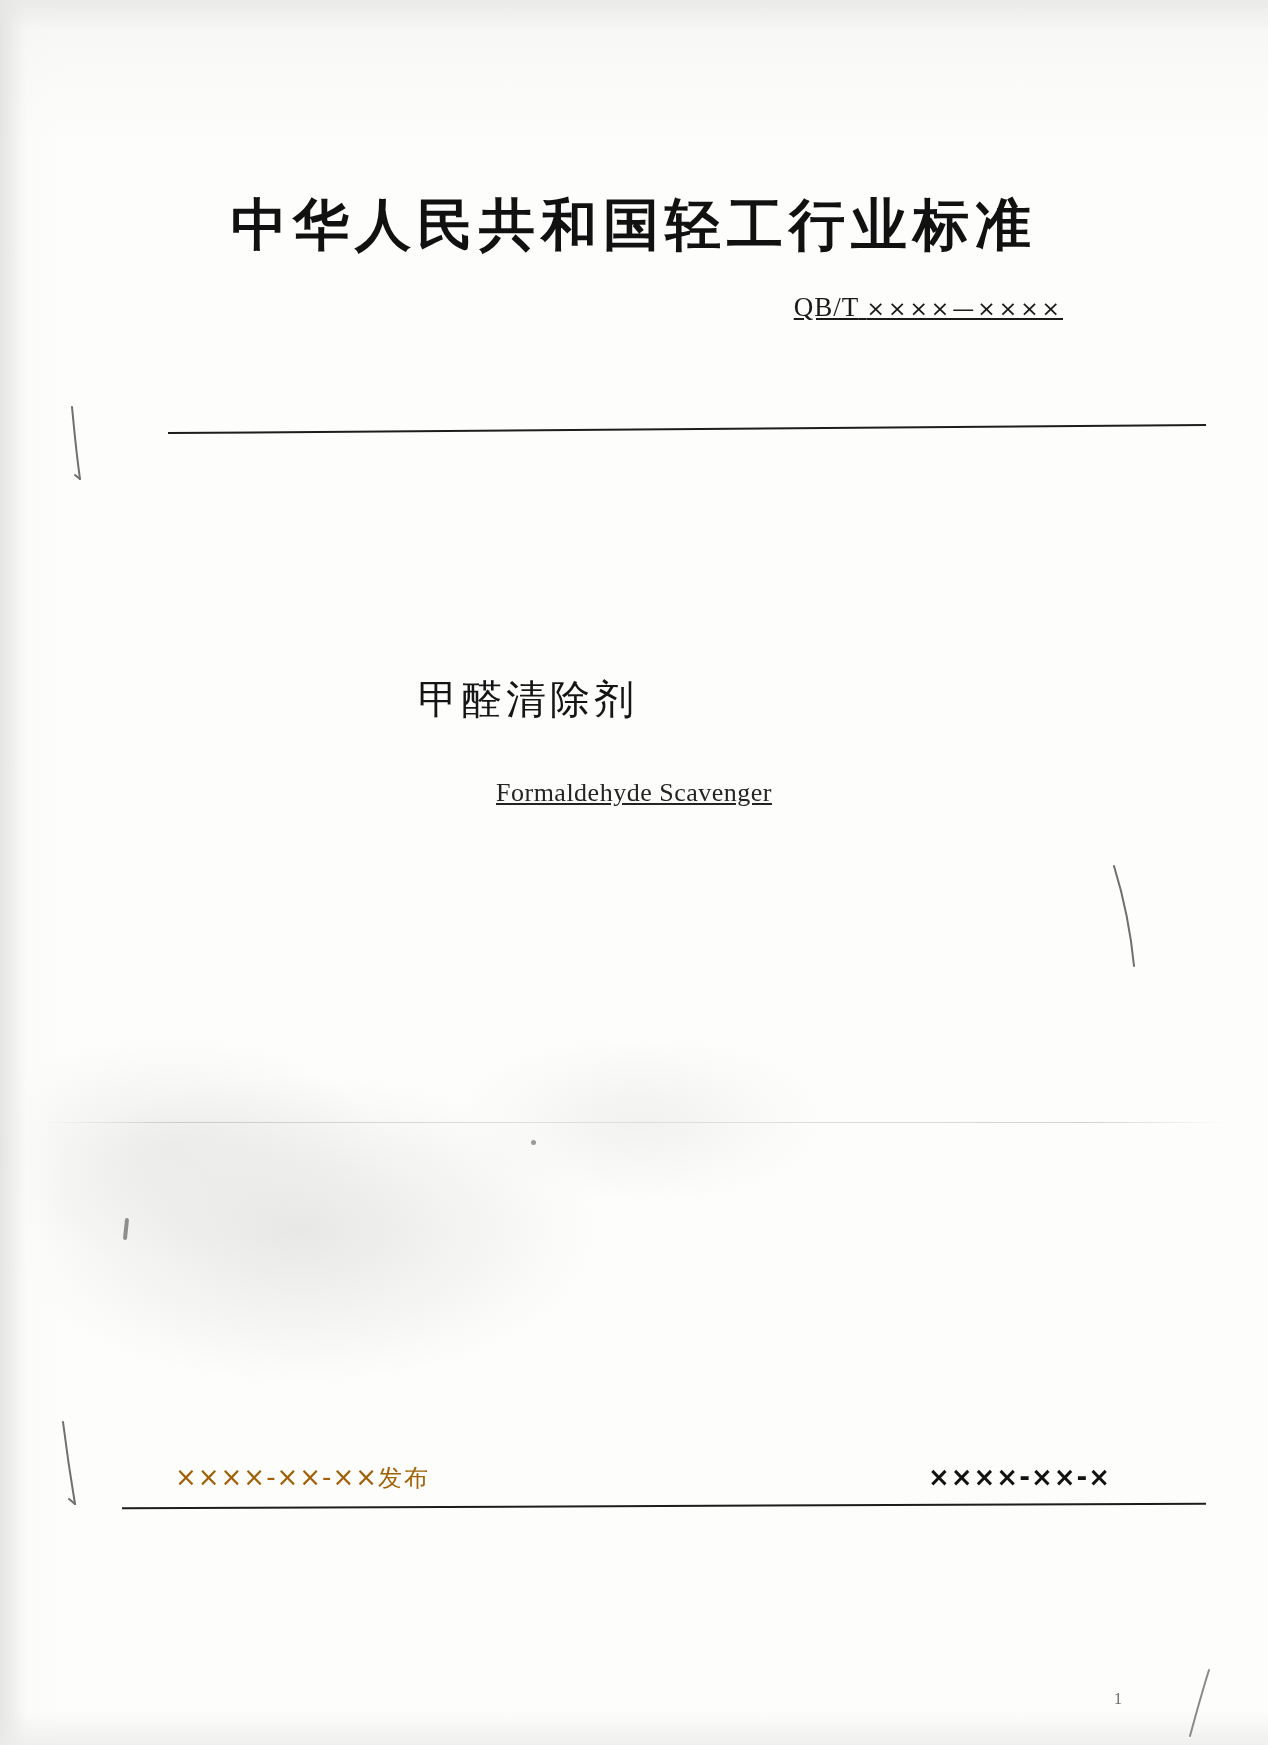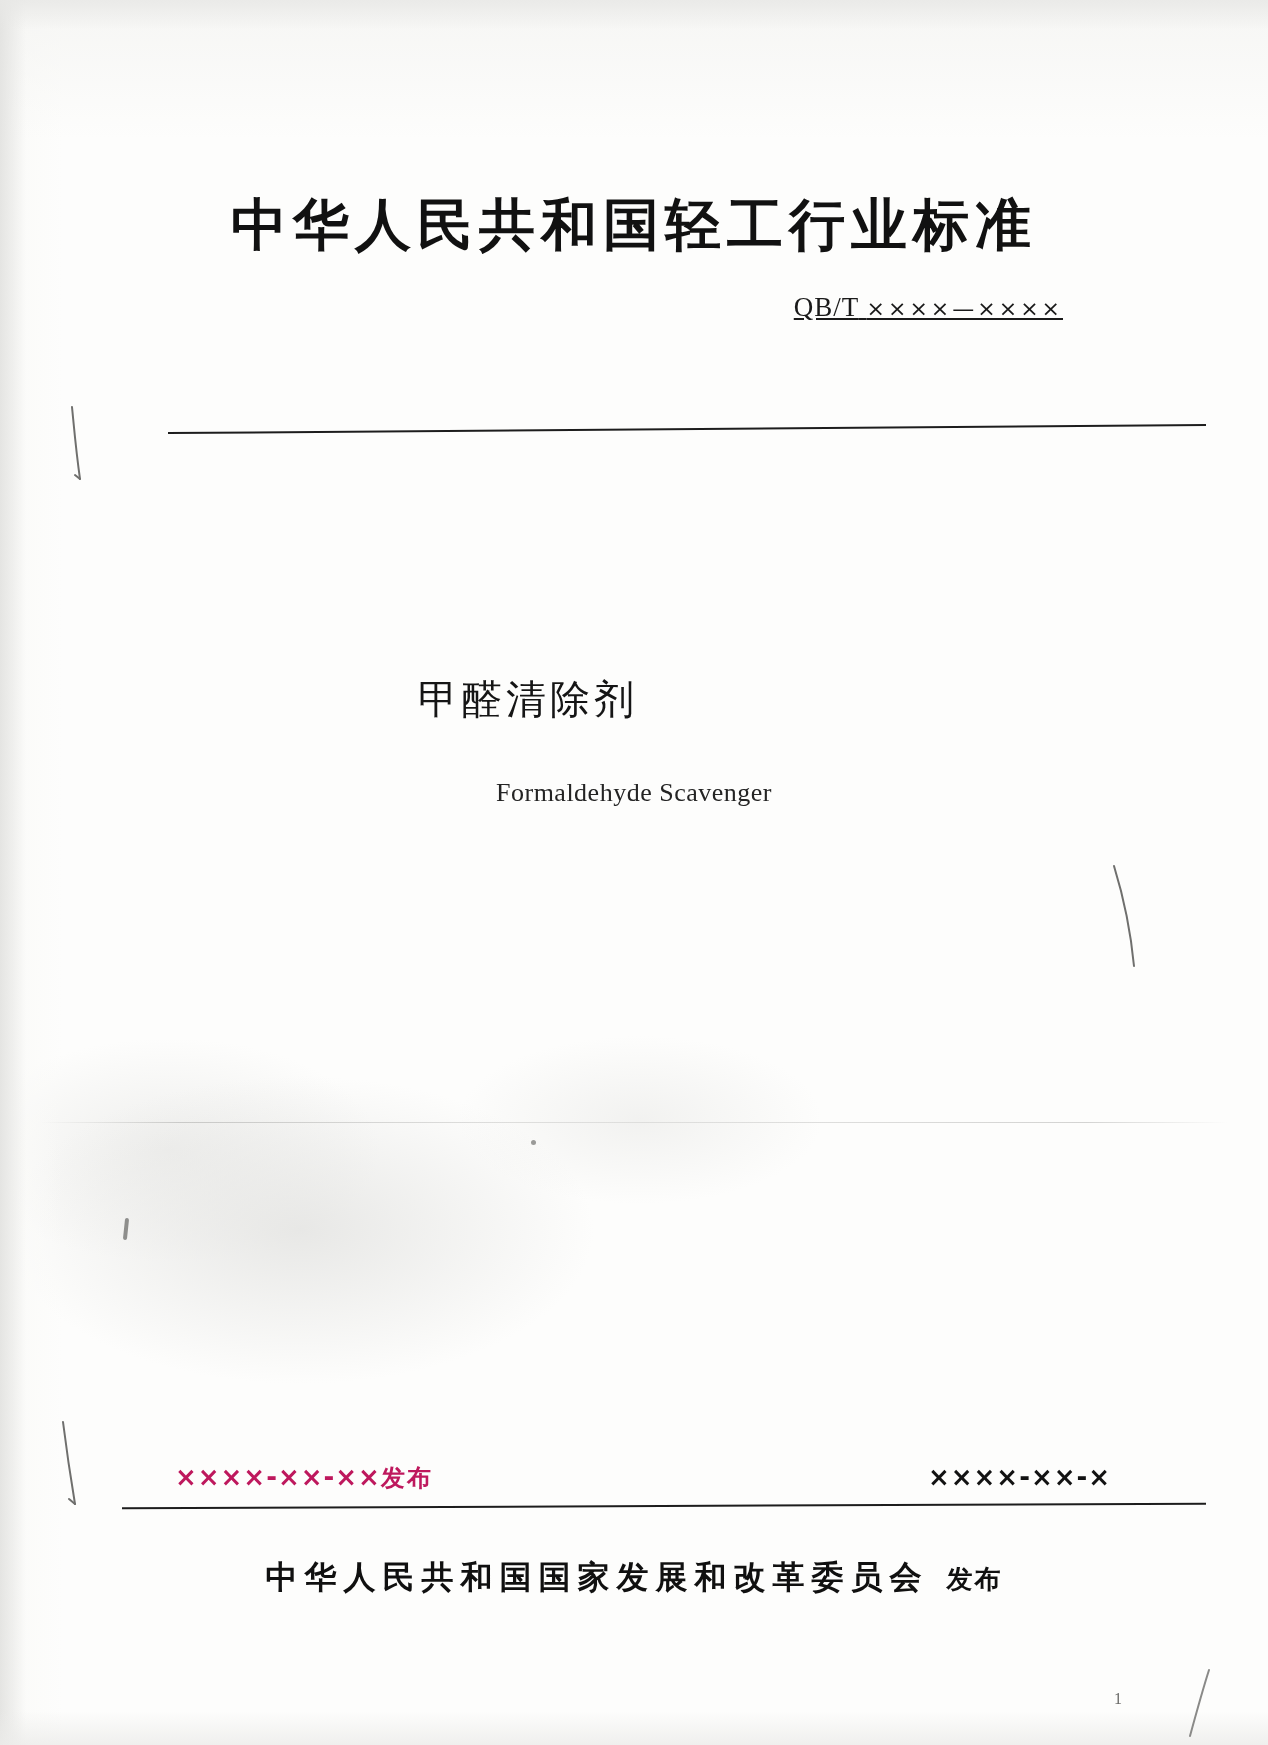"Formaldehyde Scavenger" .doc-title-en { text-decoration: none -> underline }
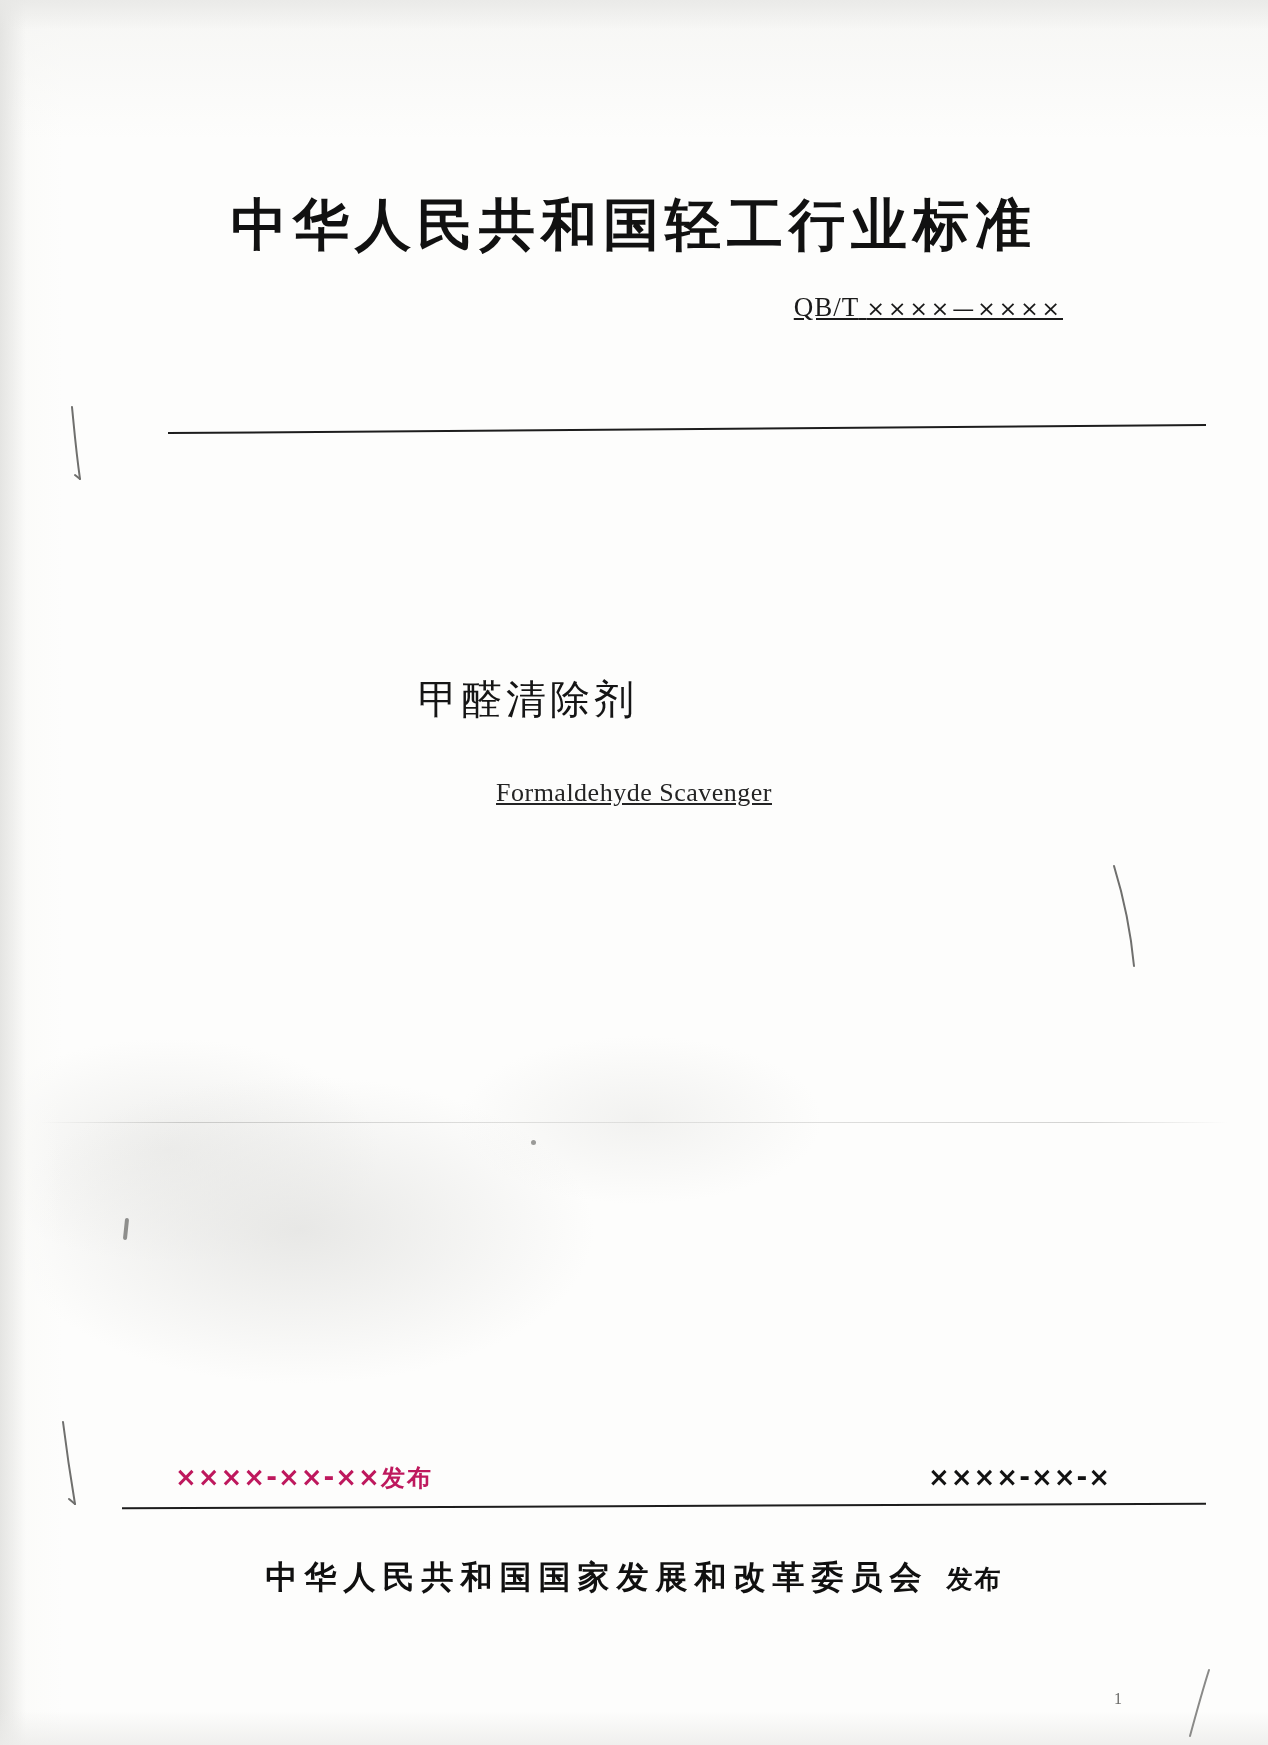"××××-××-××发布" .issue-date { color: #be185d -> #a16207; font-weight: 700 -> 400 }
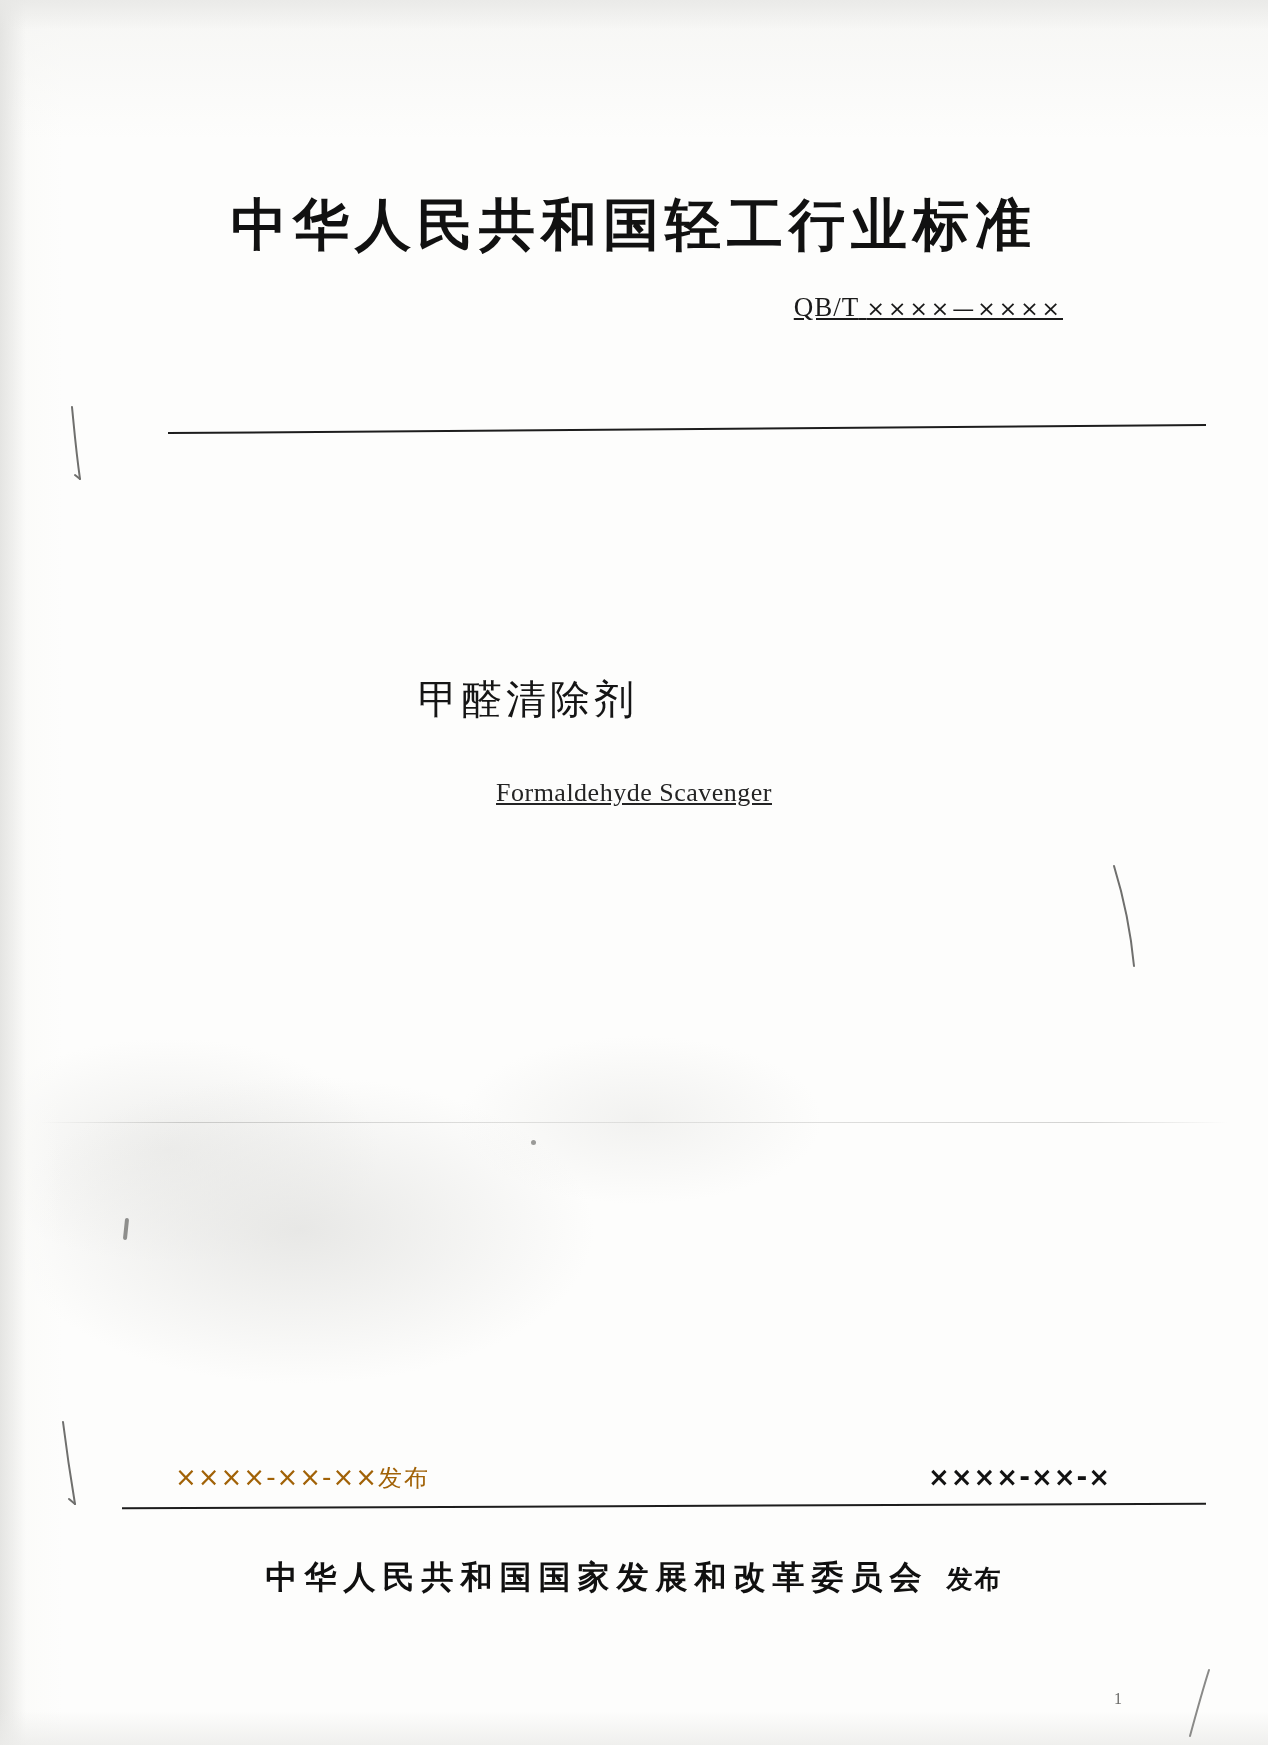"中华人民共和国国家发展和改革委员会 发布" div.issuer { html: <div> <span>中华人民共和国国家发展和改革委员会</span> <span>发布</span> </div> -> none }
